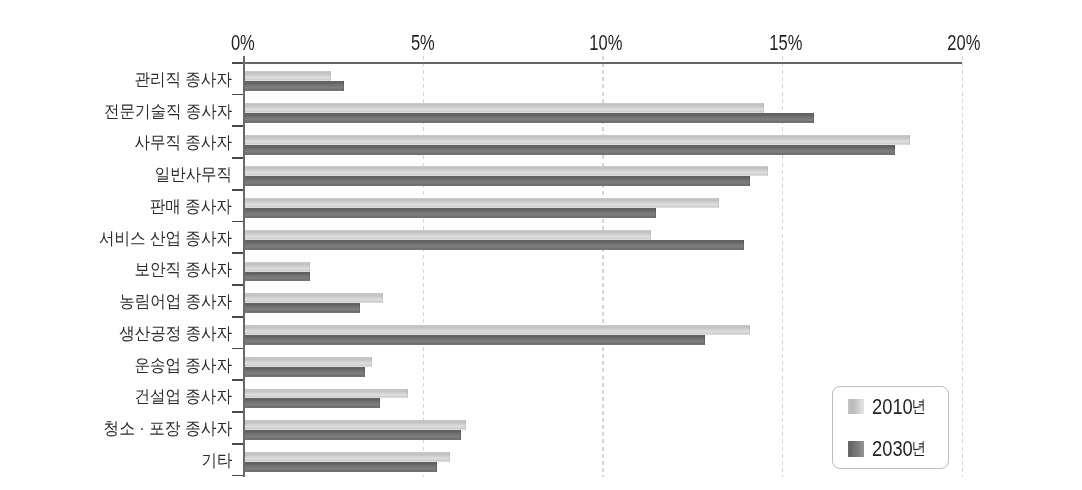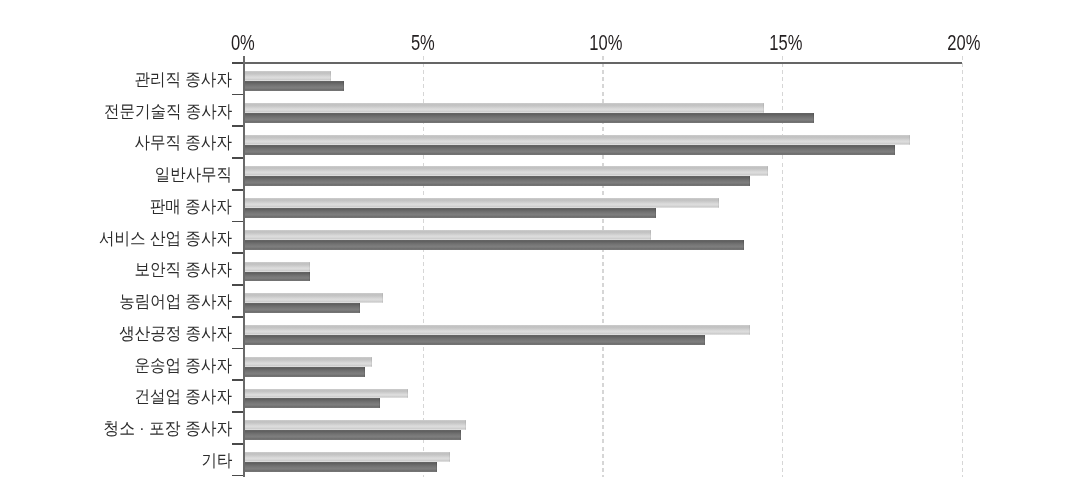"2010년" div.legend-box { html: none -> <div> <div> <div> <span></span> <span>2010<span>년</span></span> </div> <div> <span></span> <span>2030<span>년</span></span> </div> </div> </div> }
